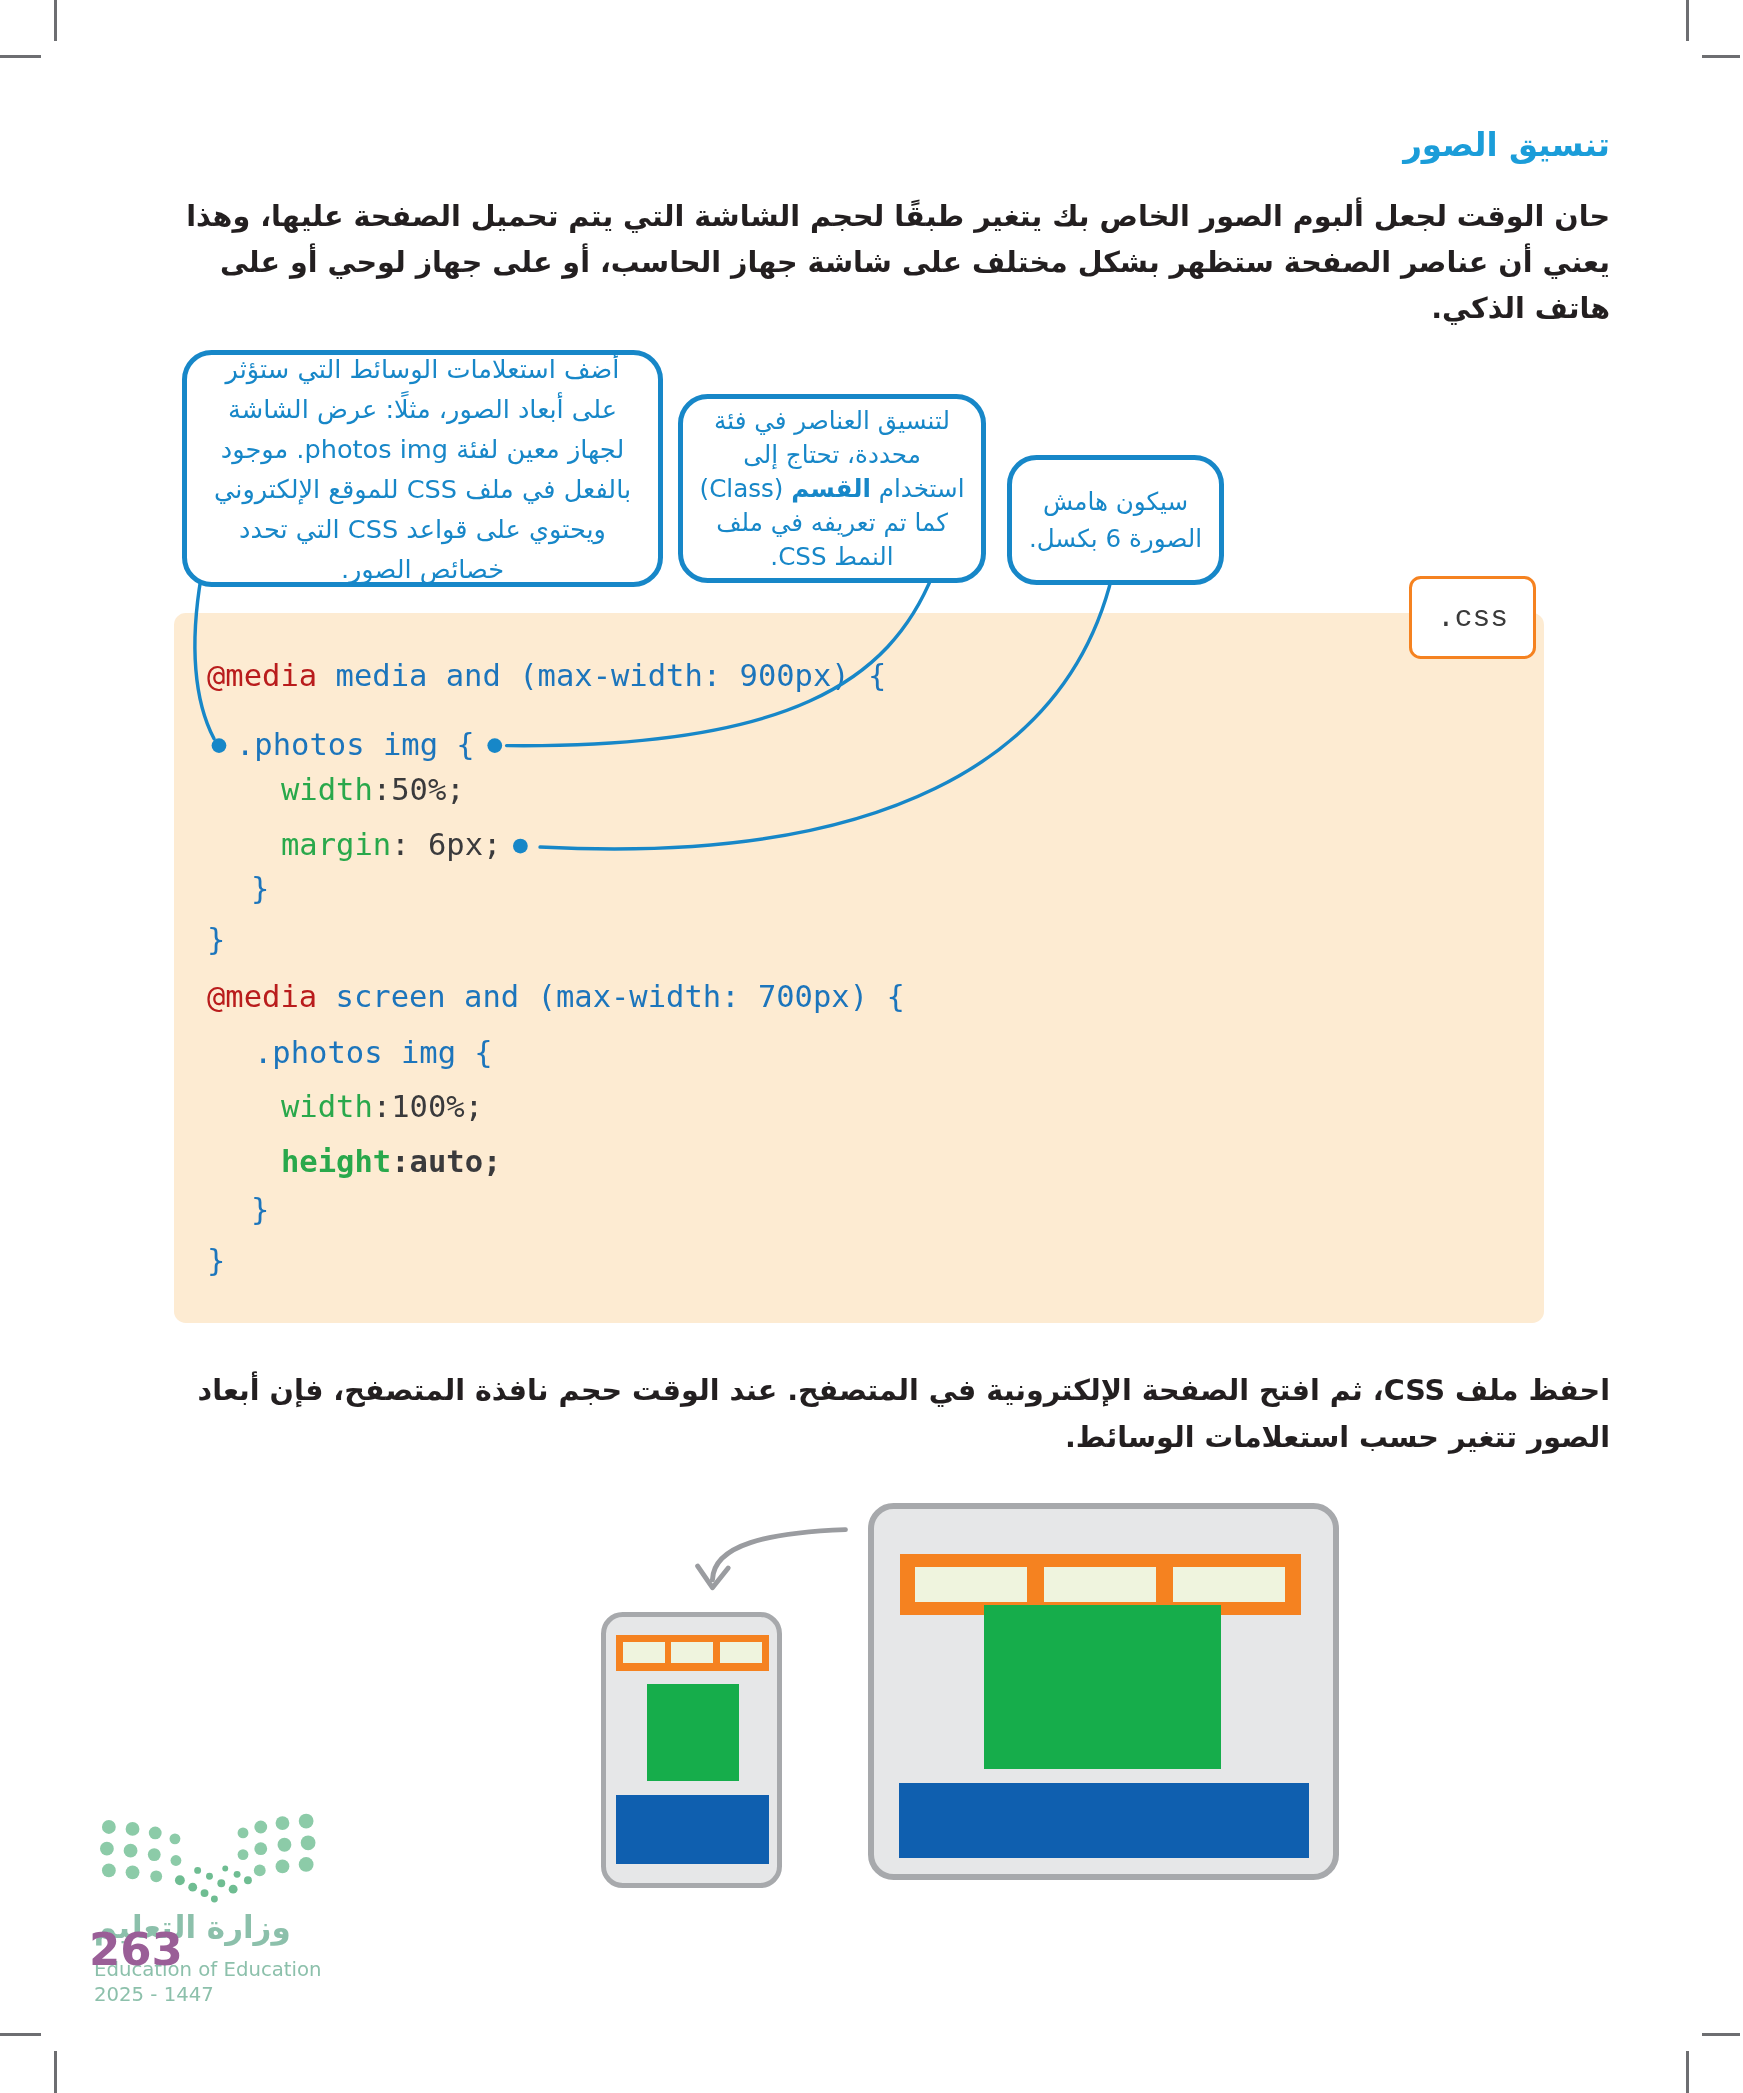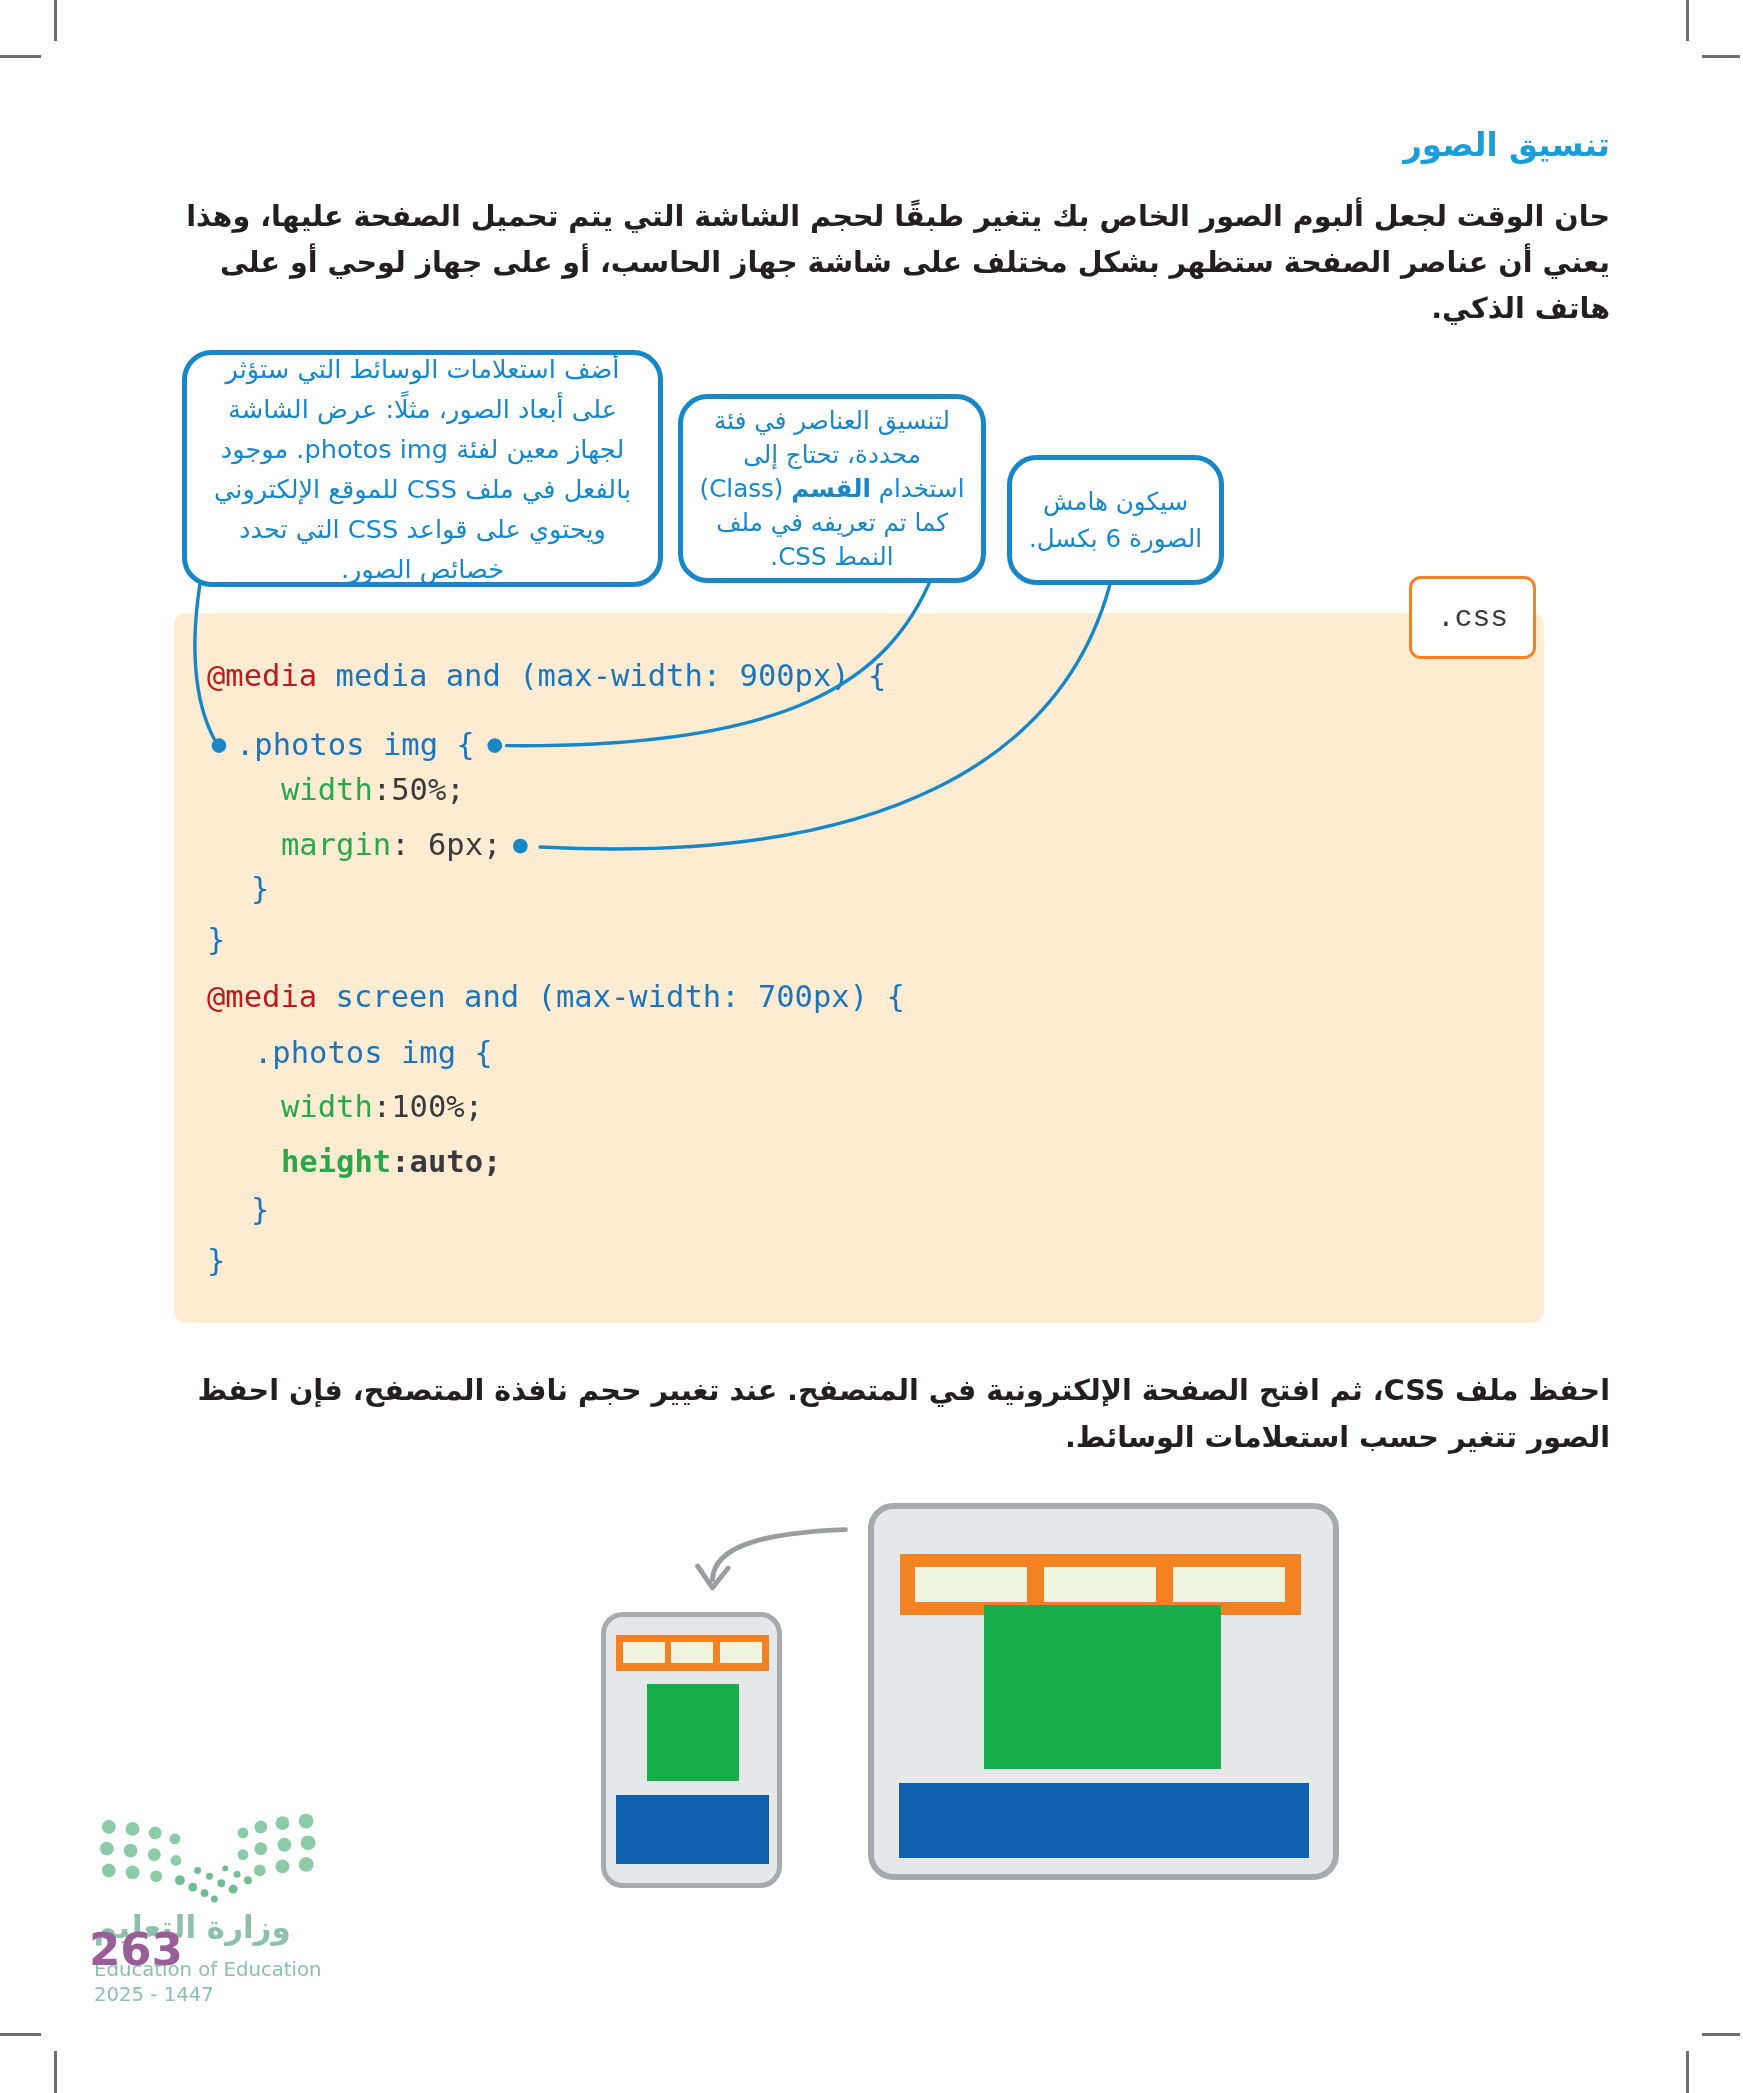"احفظ ملف CSS، ثم افتح" div.outro { text: تغيير حجم نافذة المتصفح، فإن احفظ -> الوقت حجم نافذة المتصفح، فإن أبعاد }
